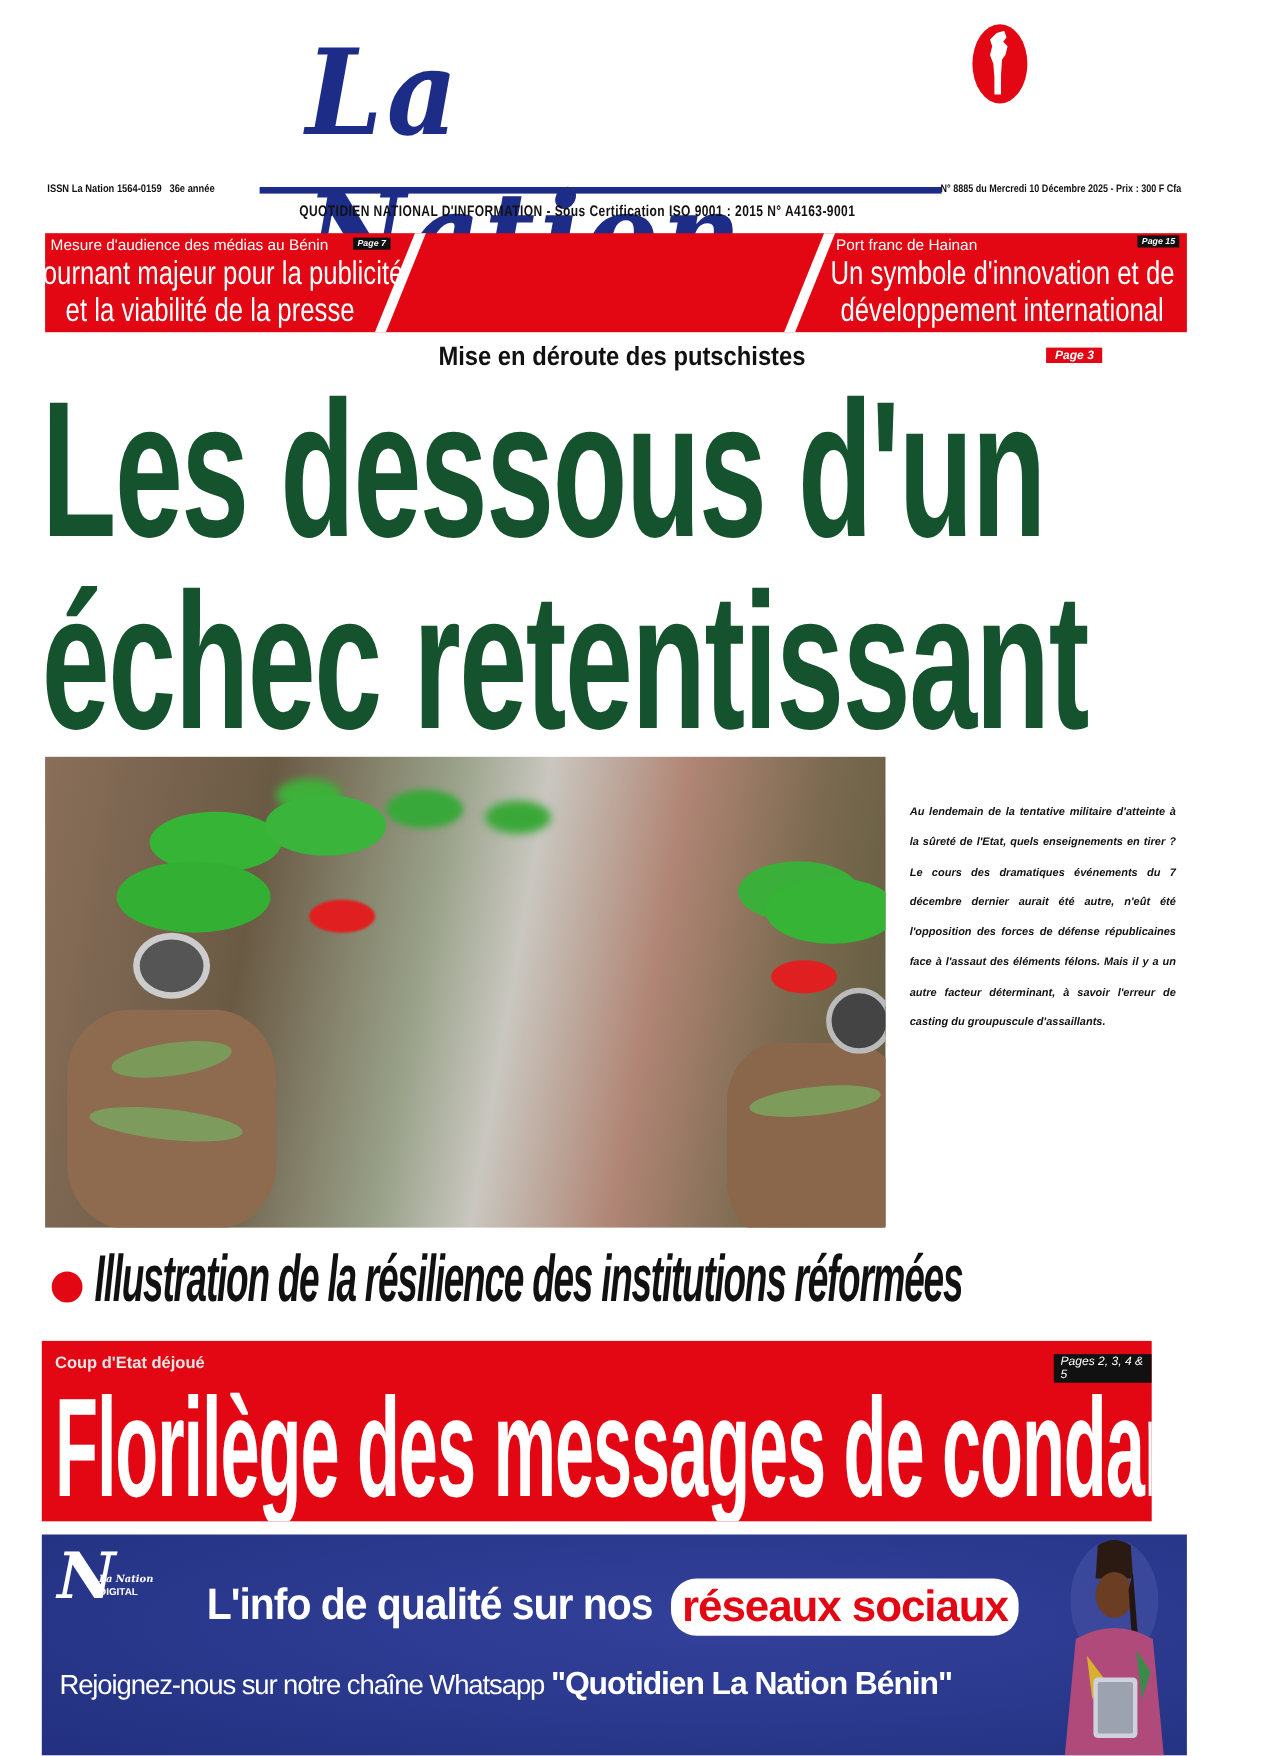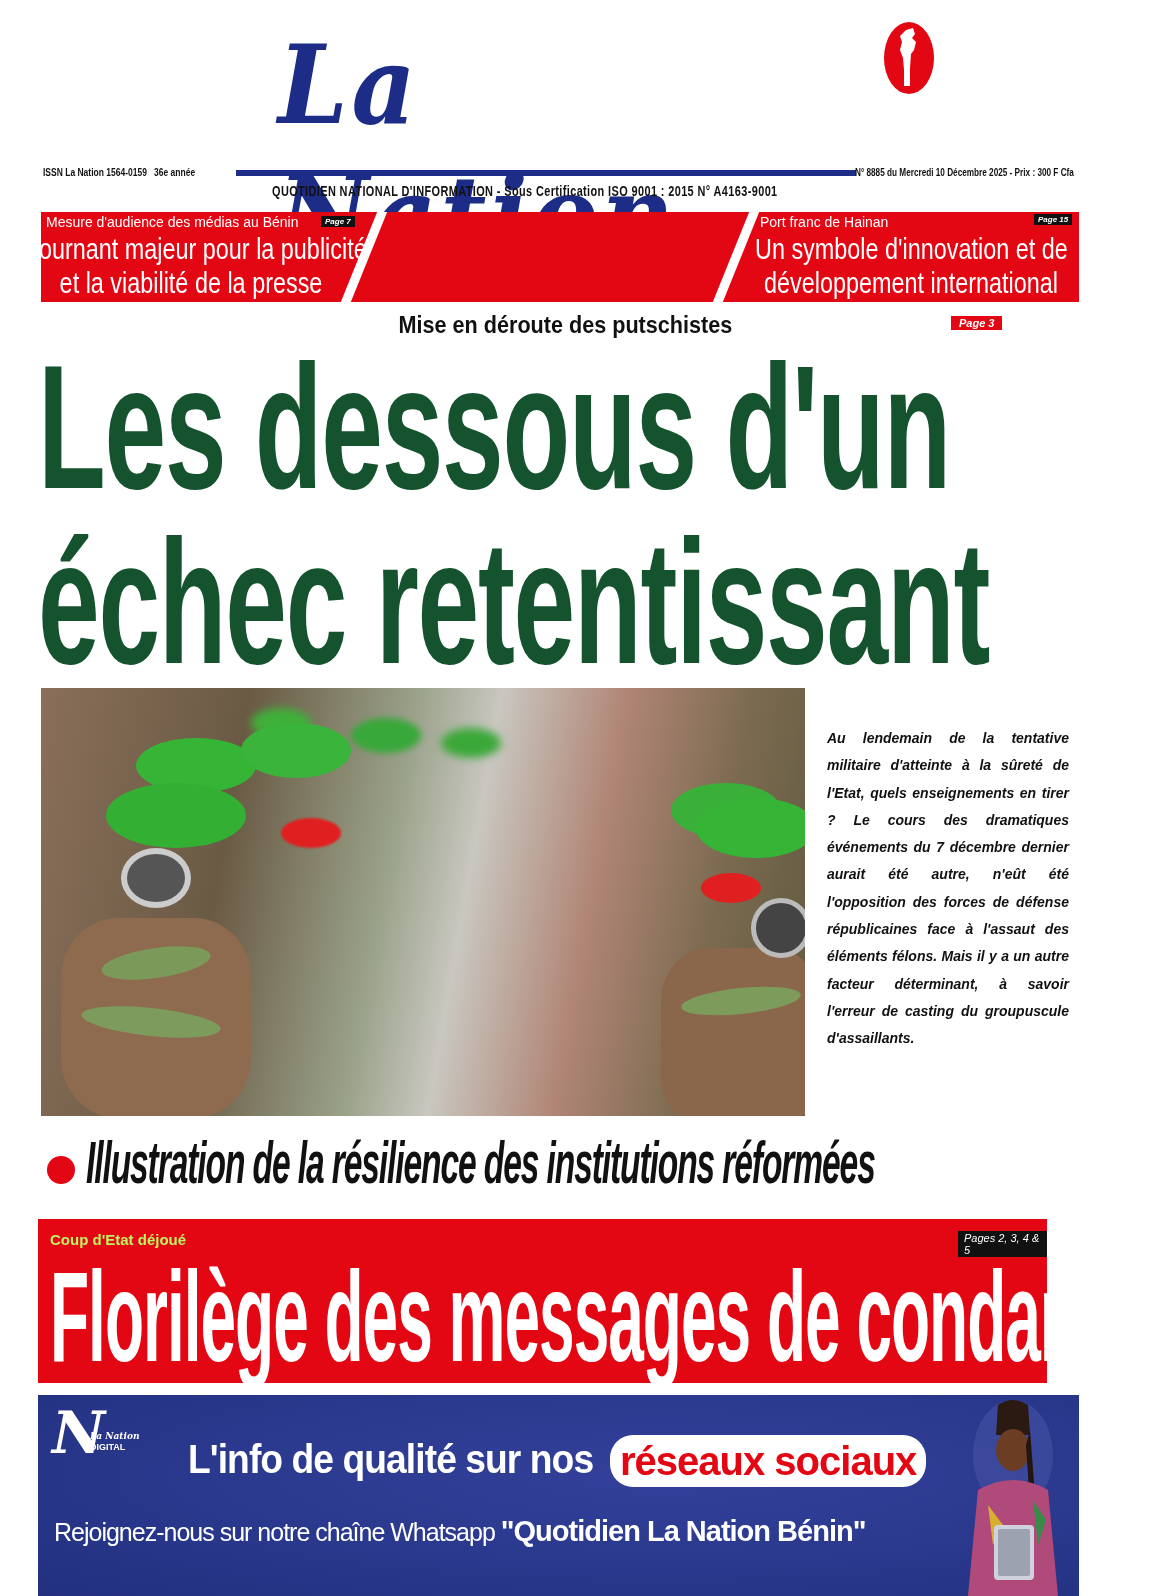"Au lendemain de la tentative" .lede { font-size: 14px -> 10px }
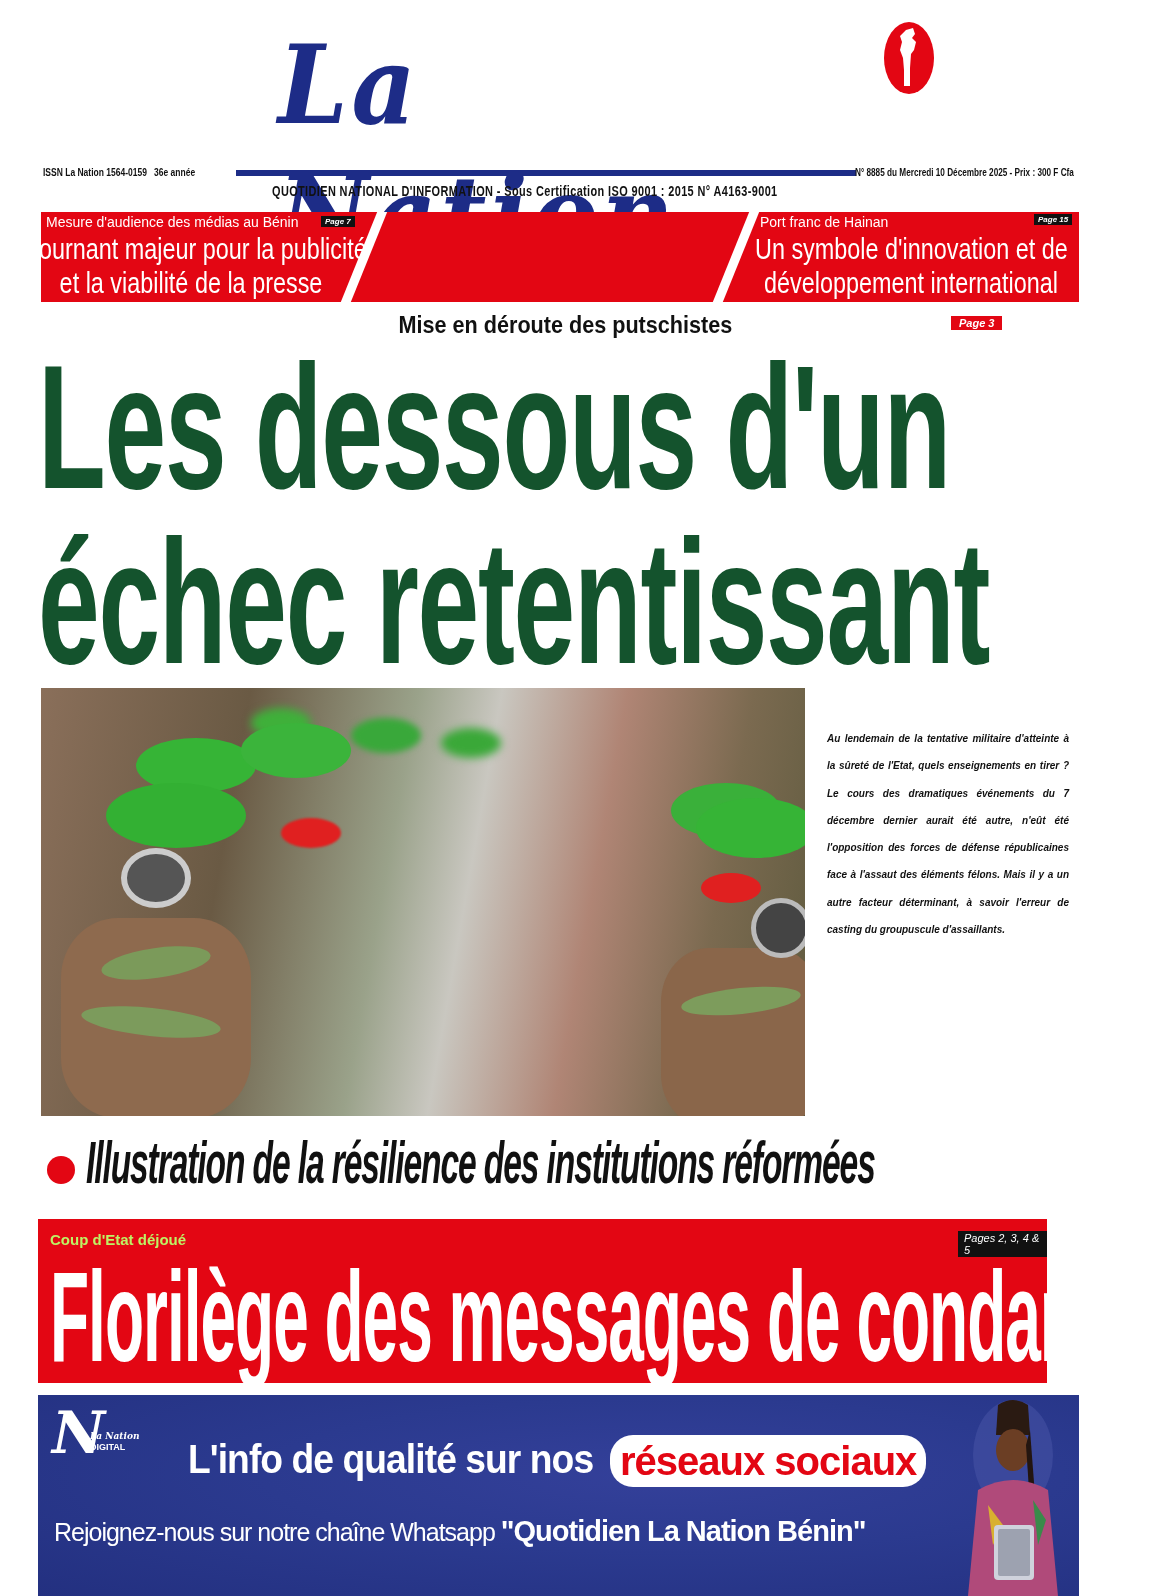"Coup d'Etat déjoué" .redbox .kicker { color: #bef264 -> #e5e5e5 }
